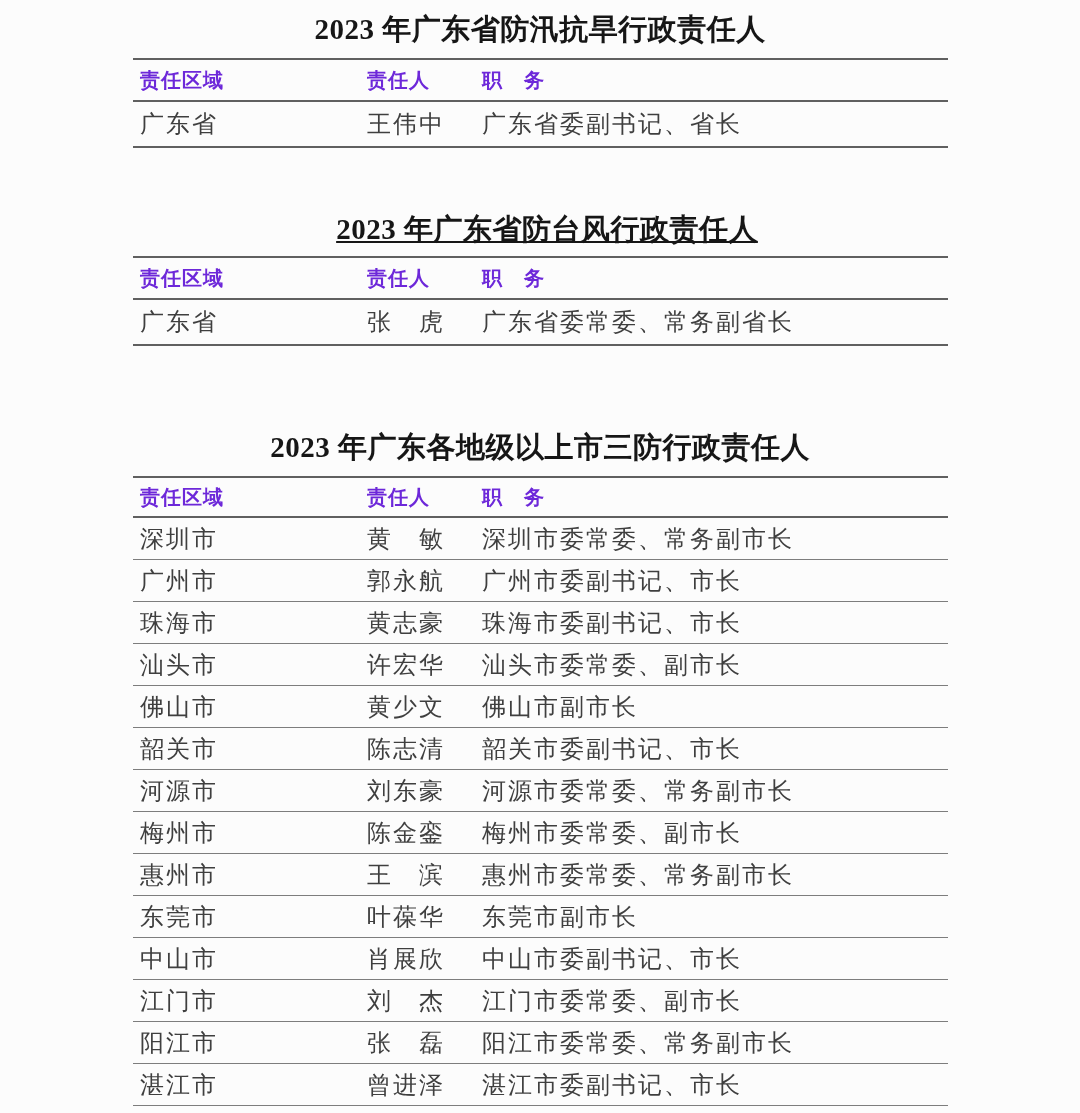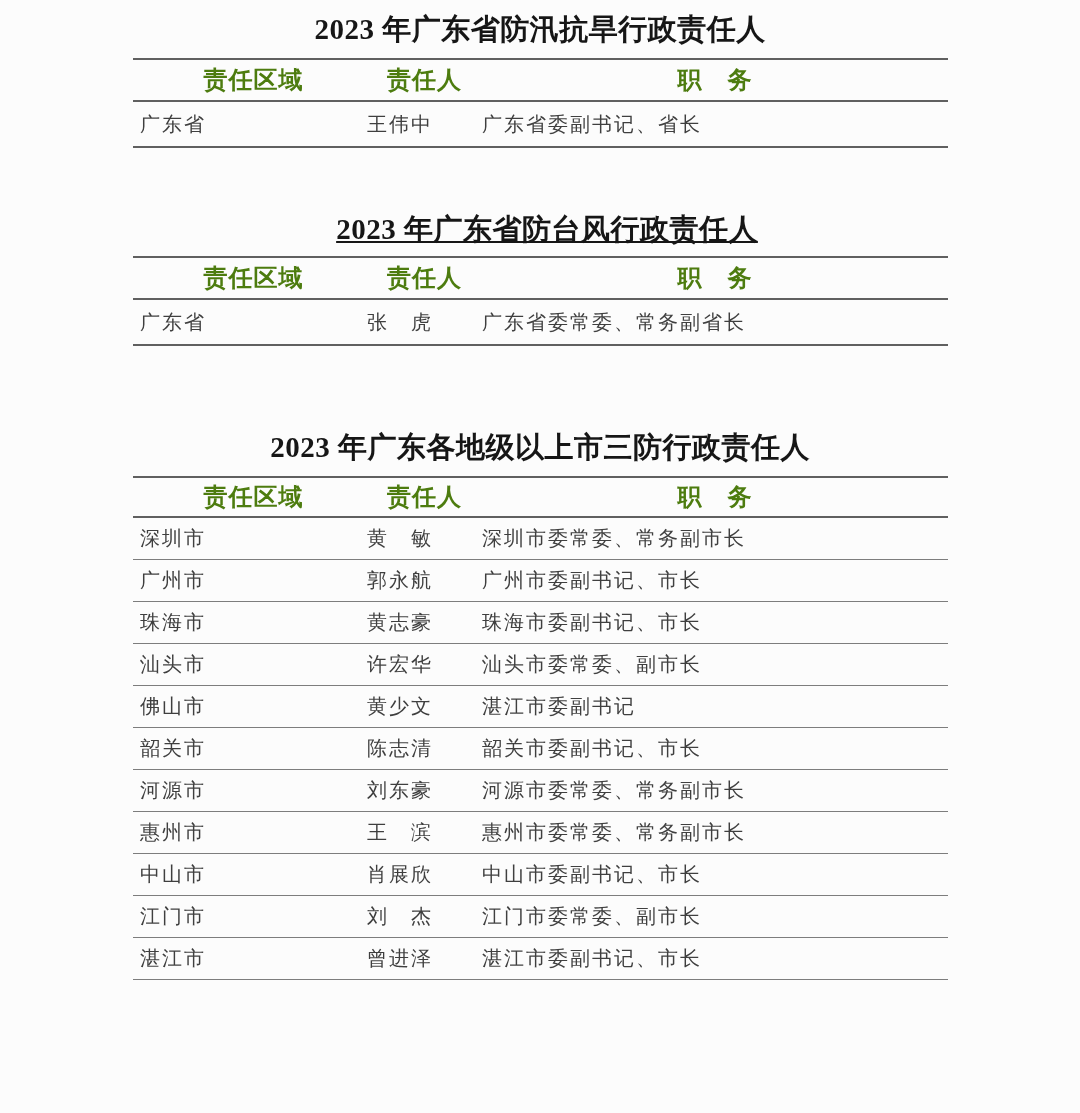"责任区域" table.resp-table th { color: #4d7c0f -> #6d28d9; font-size: 24px -> 20px; text-align: center -> left }
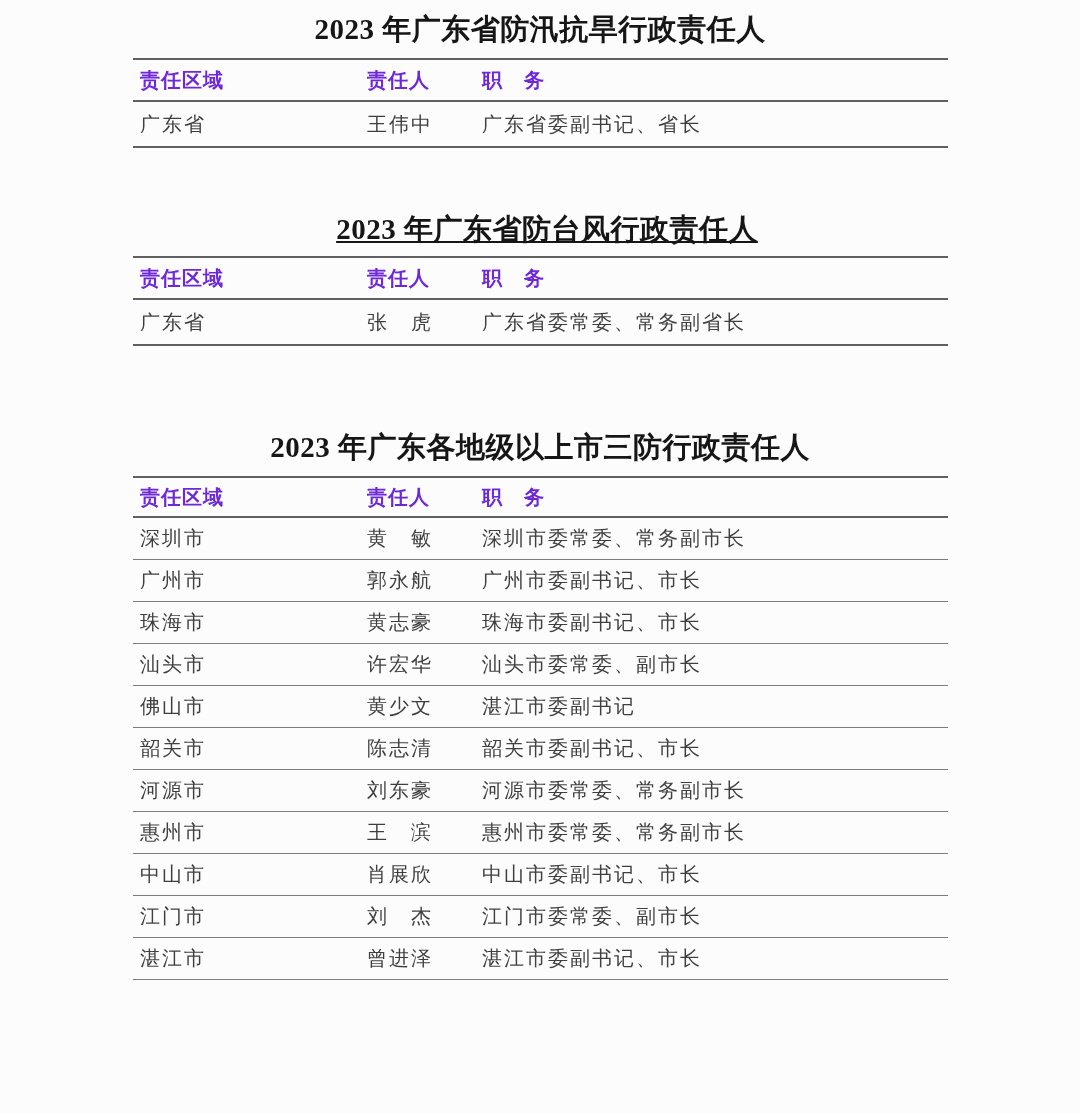"广东省" table.resp-table td { font-size: 20px -> 24px }
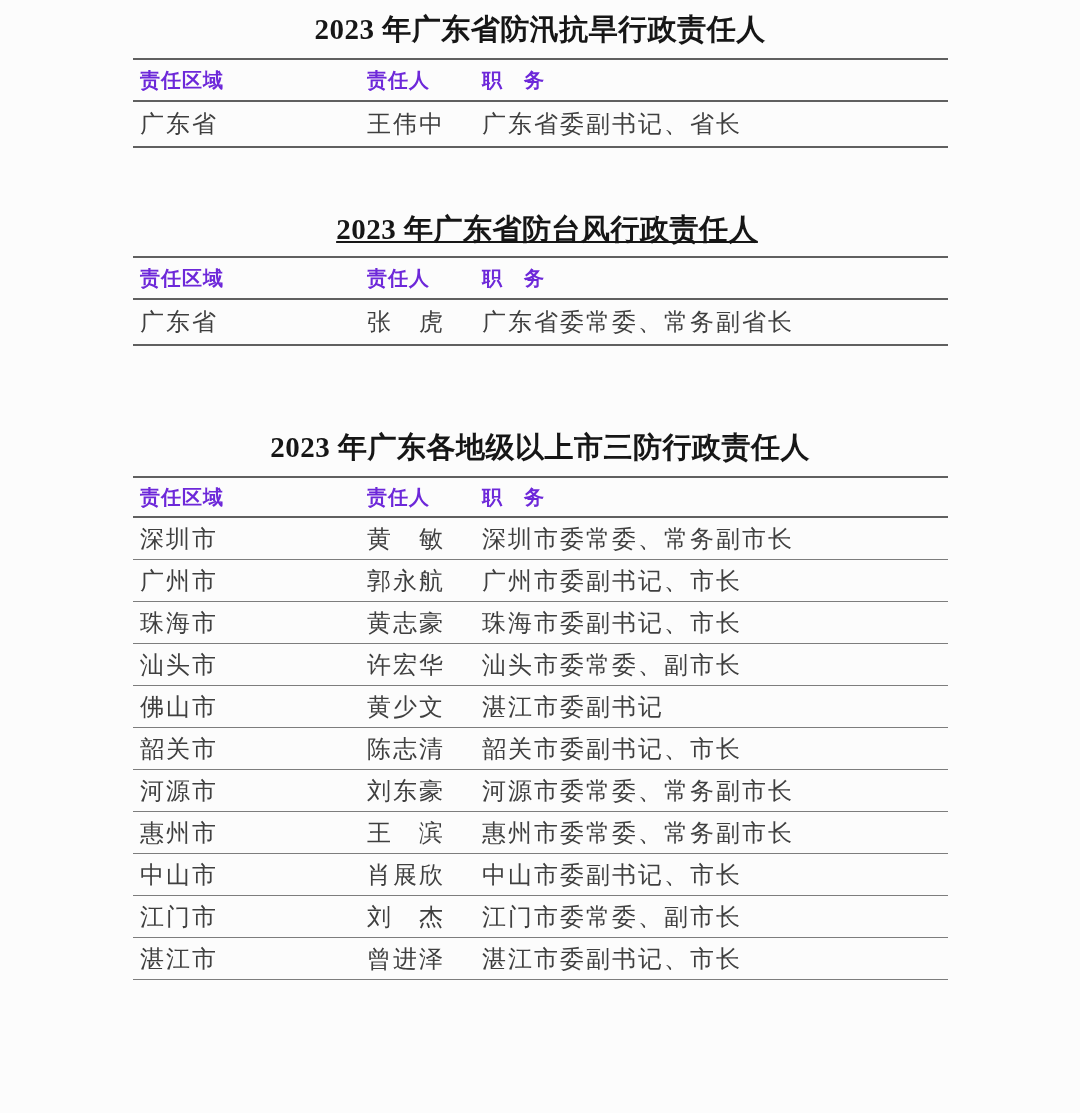"湛江市委副书记" td { text: 湛江市委副书记 -> 佛山市副市长 }
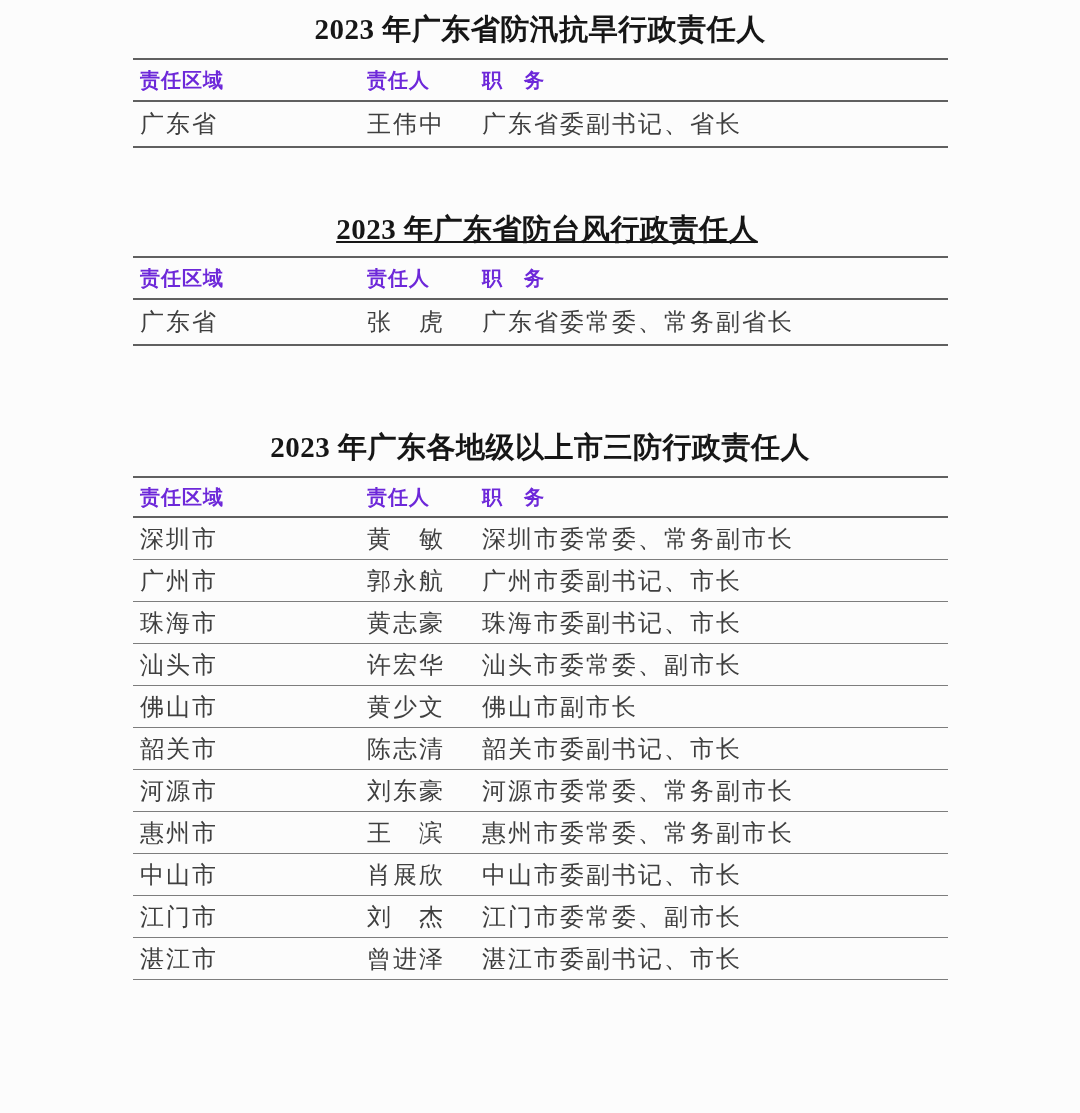"梅州市" tr { html: none -> <tr> <td>梅州市</td> <td>陈金銮</td> <td>梅州市委常委、副市长</td> </tr> }
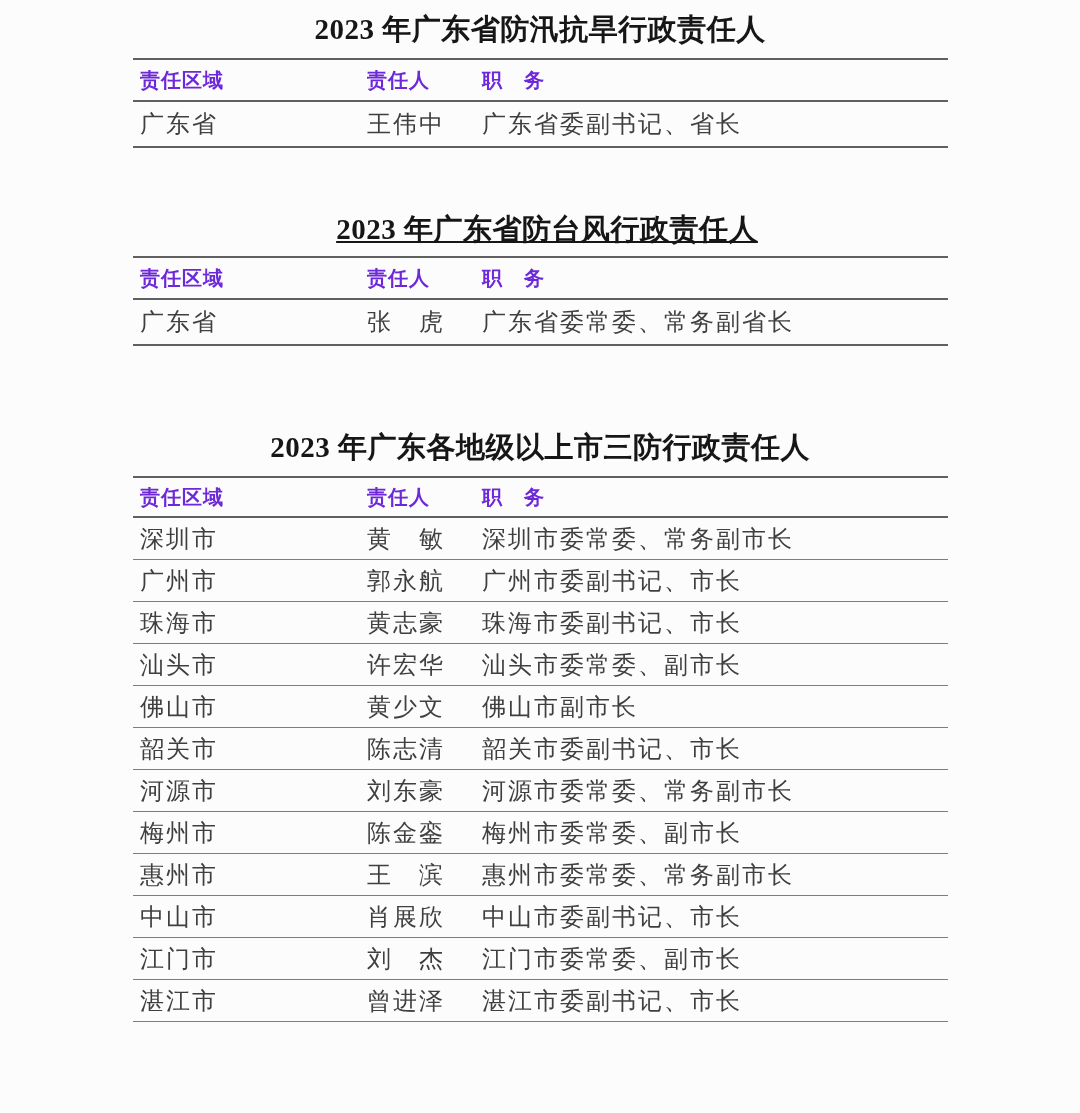"东莞市" tr { html: none -> <tr> <td>东莞市</td> <td>叶葆华</td> <td>东莞市副市长</td> </tr> }
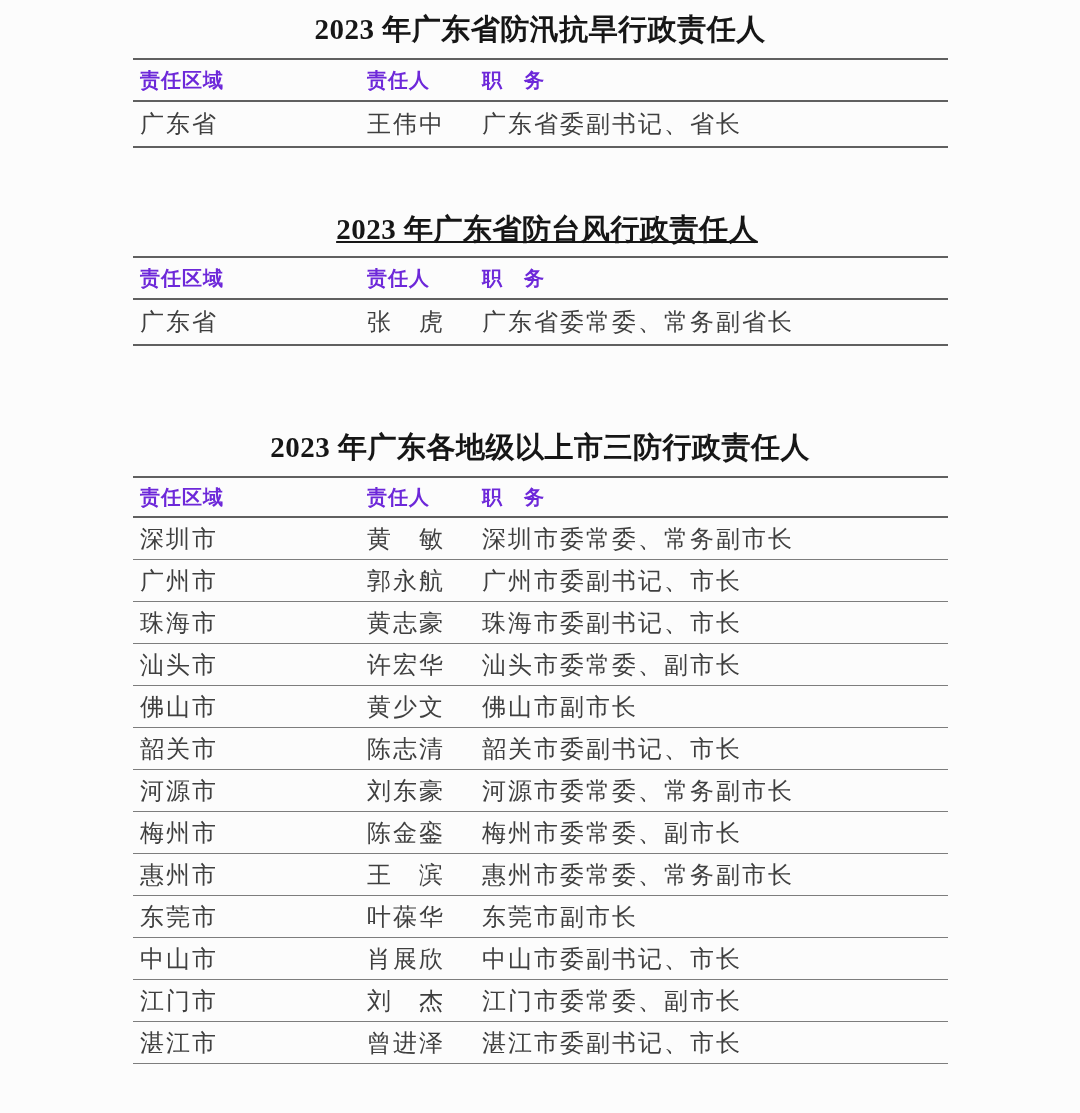"阳江市" tr { html: none -> <tr> <td>阳江市</td> <td>张 磊</td> <td>阳江市委常委、常务副市长</td> </tr> }
